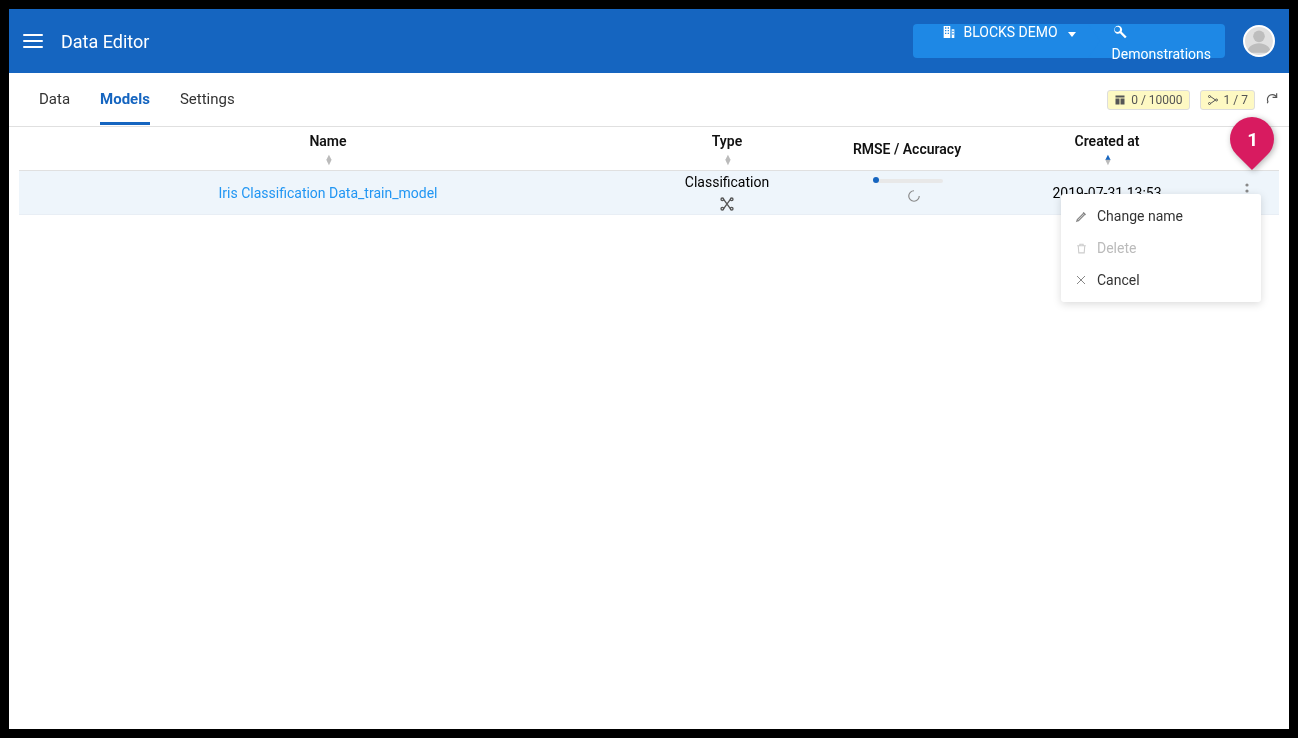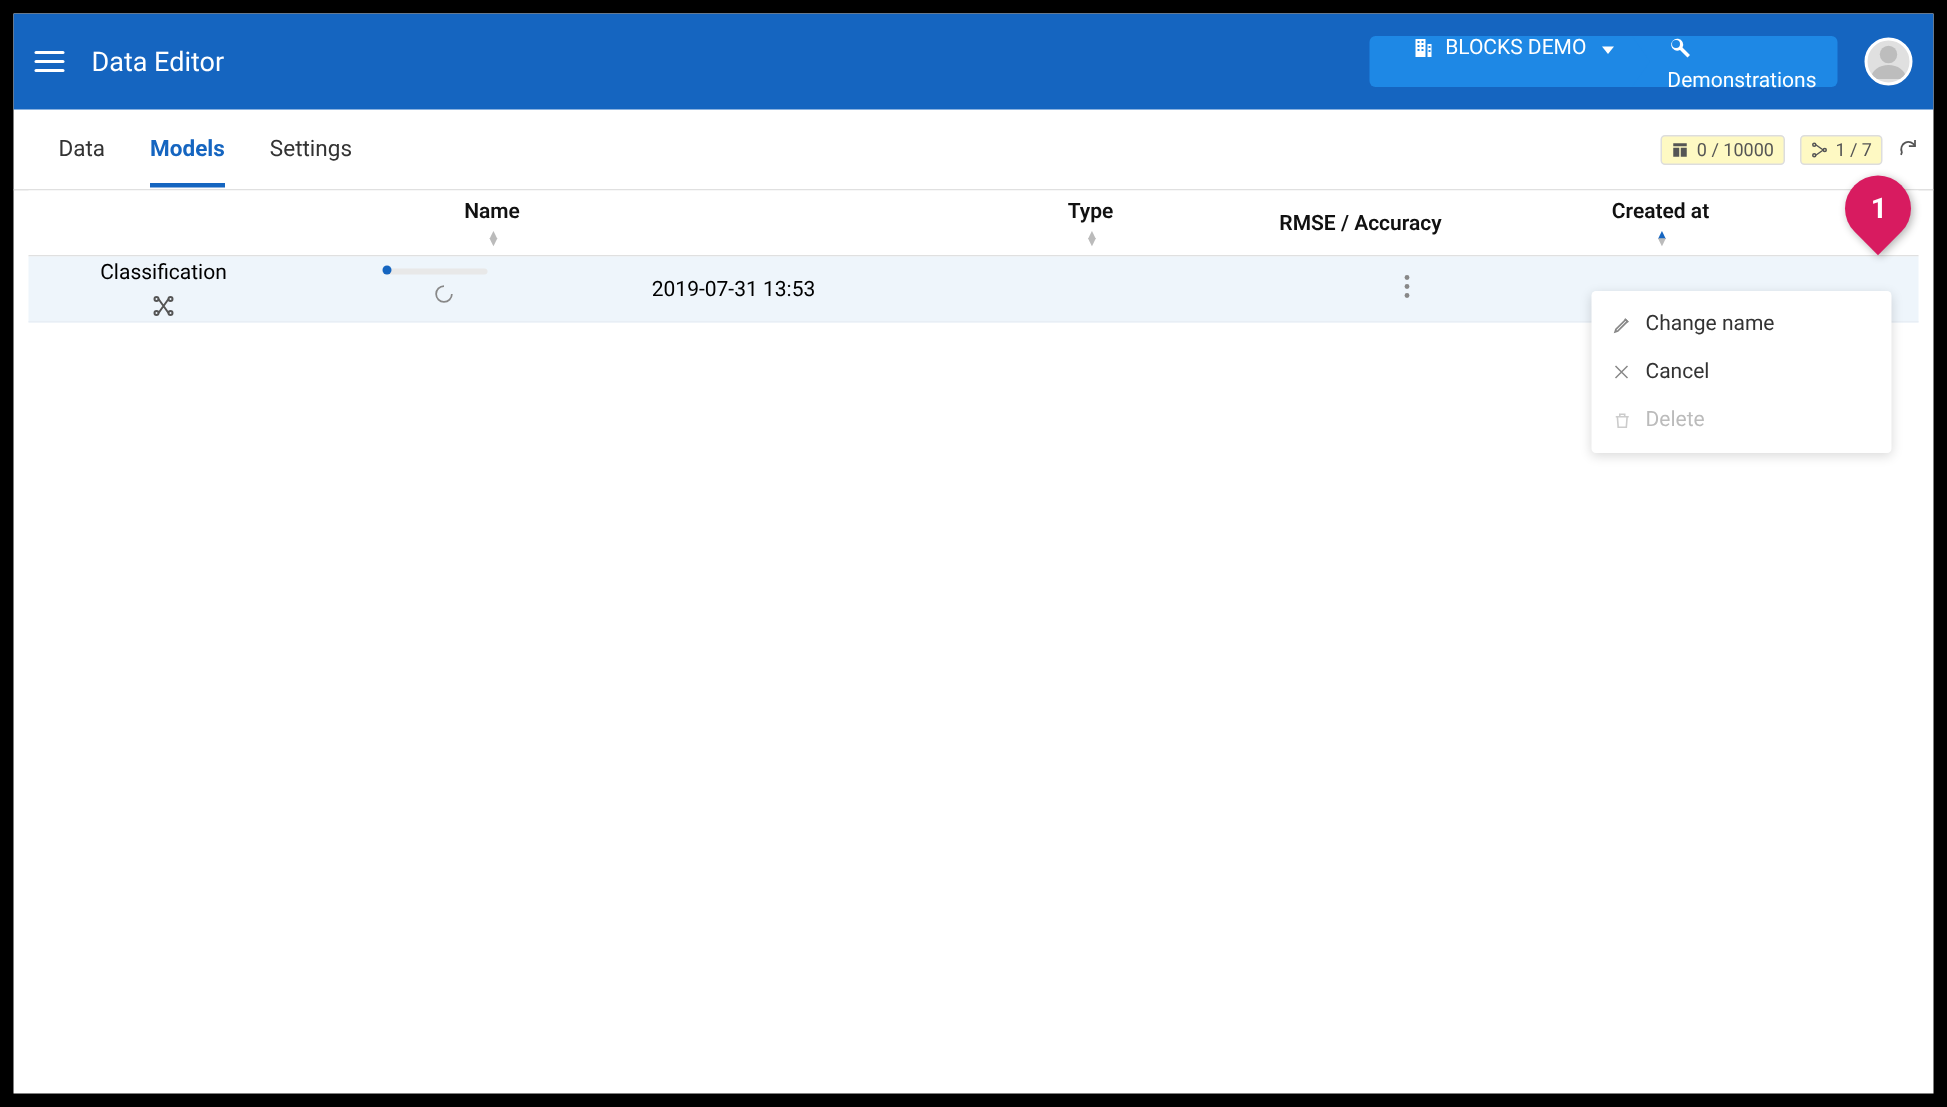"Iris Classification Data_train_model" div.cell { html: none -> <div> <span>Iris Classification Data_train_model</span> </div> }
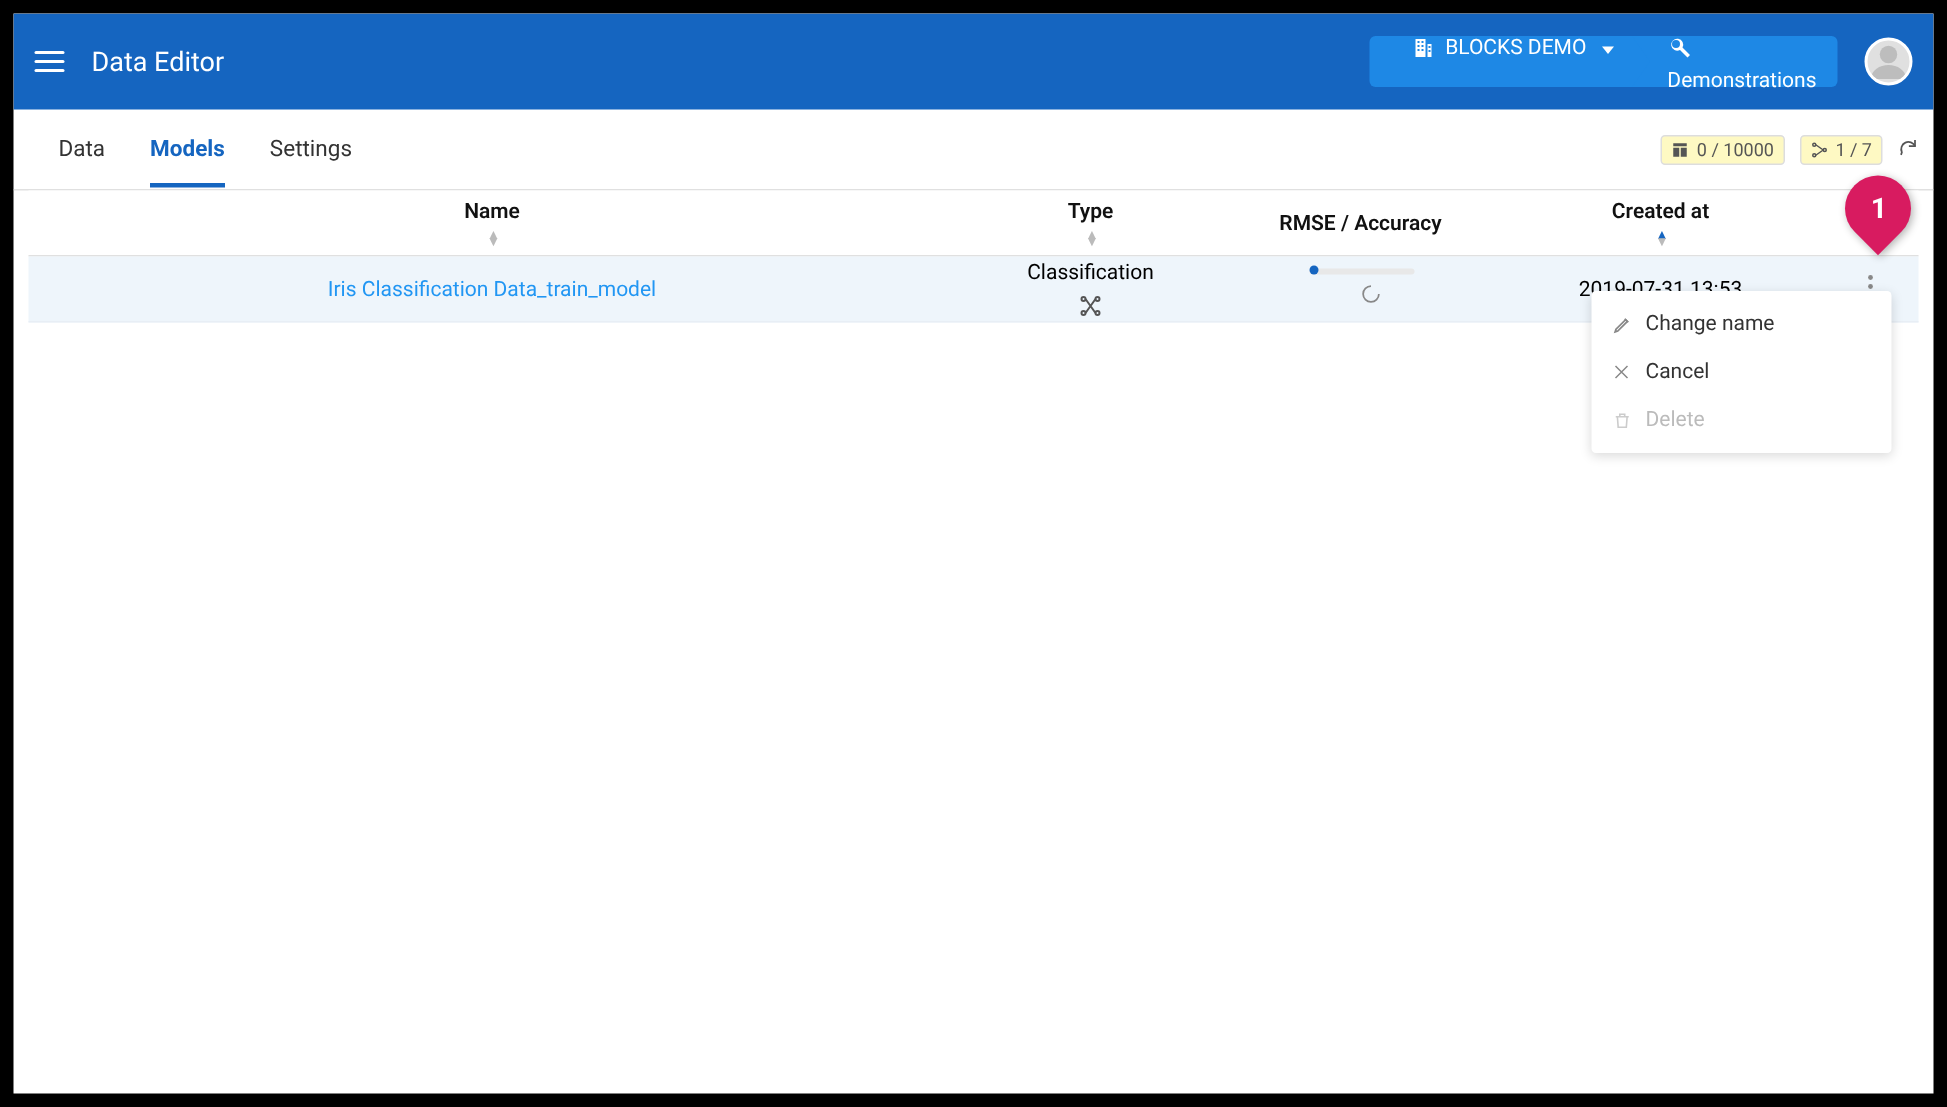"Cancel" div.ctxitem { order: before "Delete" -> after "Delete" }
